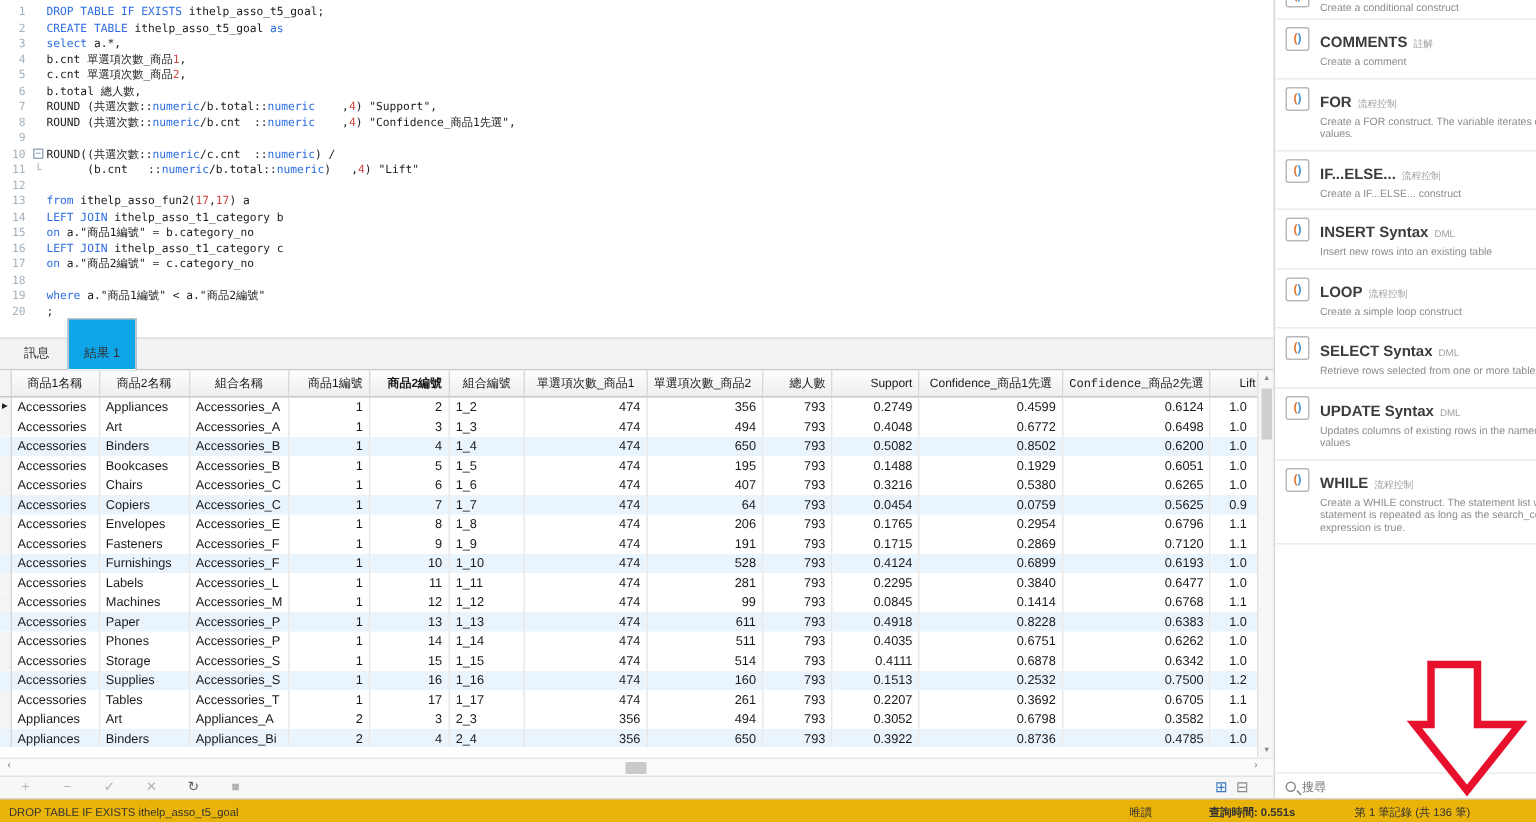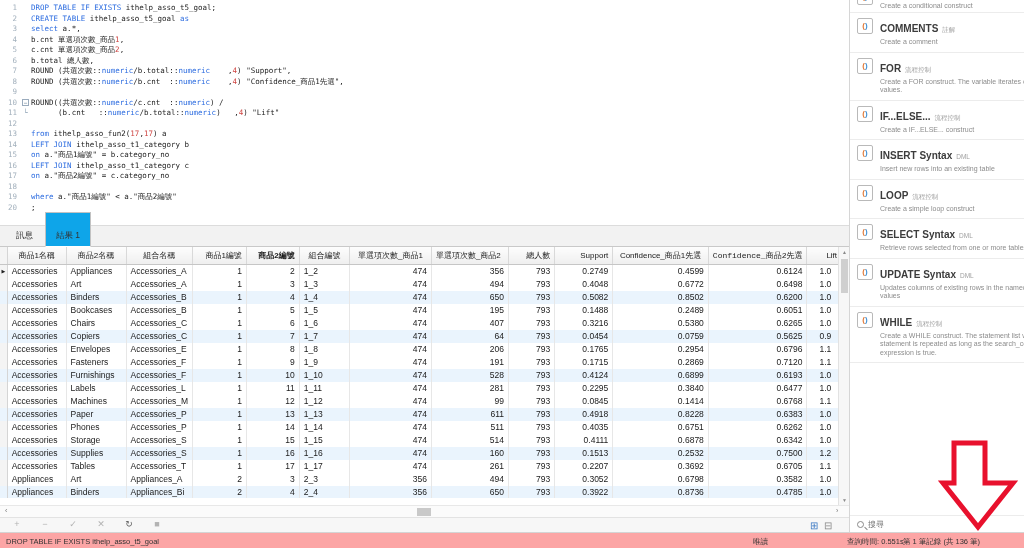"0.2489" td.r { text: 0.2489 -> 0.1929 }
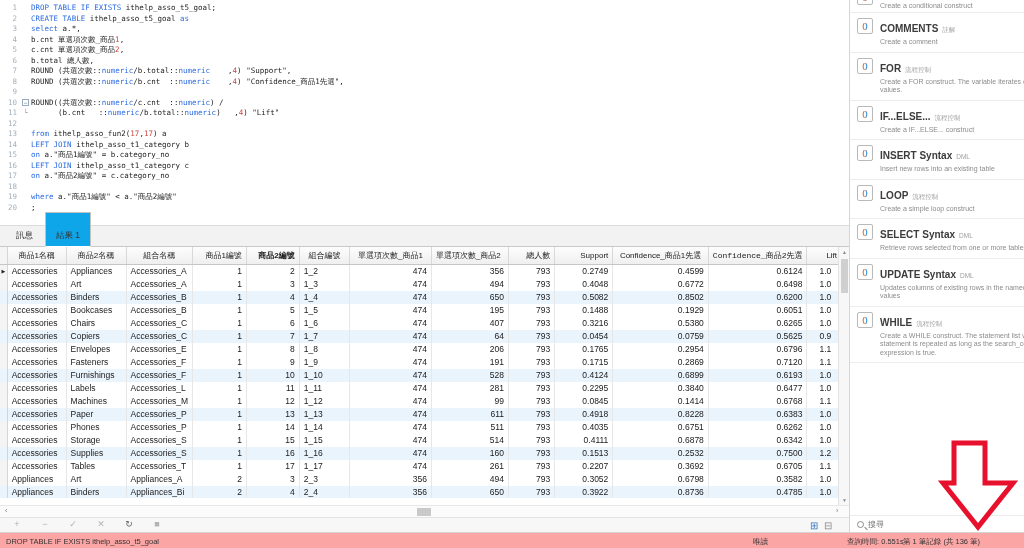"DROP TABLE IF EXISTS ithelp_asso_t5_goal" #statusbar { background: #fca5a5 -> #eab308 }
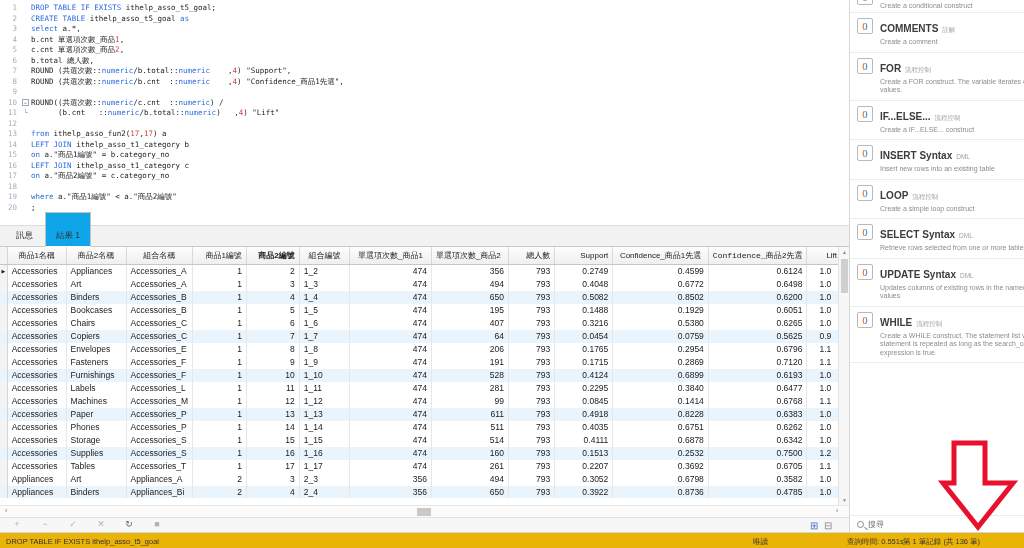"查詢時間: 0.551s" span { font-weight: none -> bold; left: 847px -> 806px }
